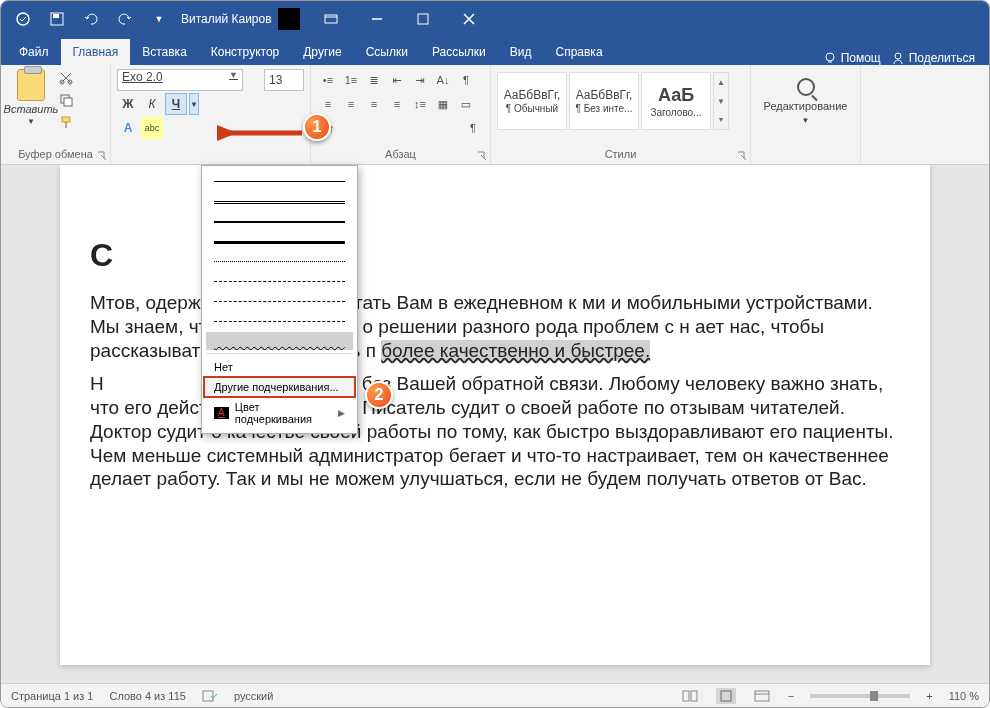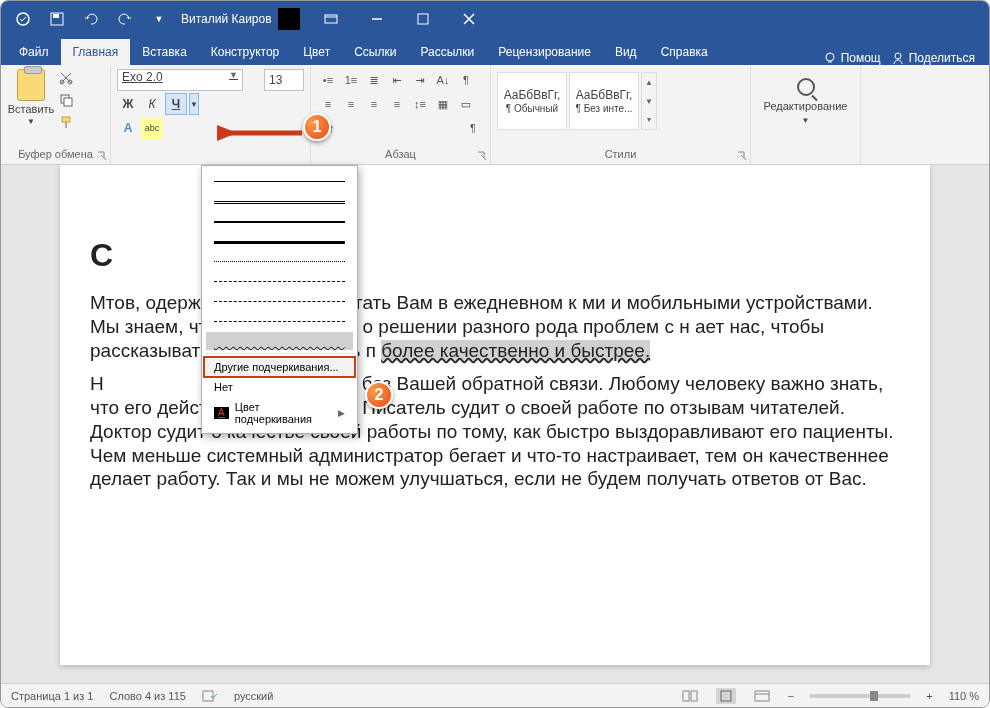"Цвет" div.tab { text: Цвет -> Другие }
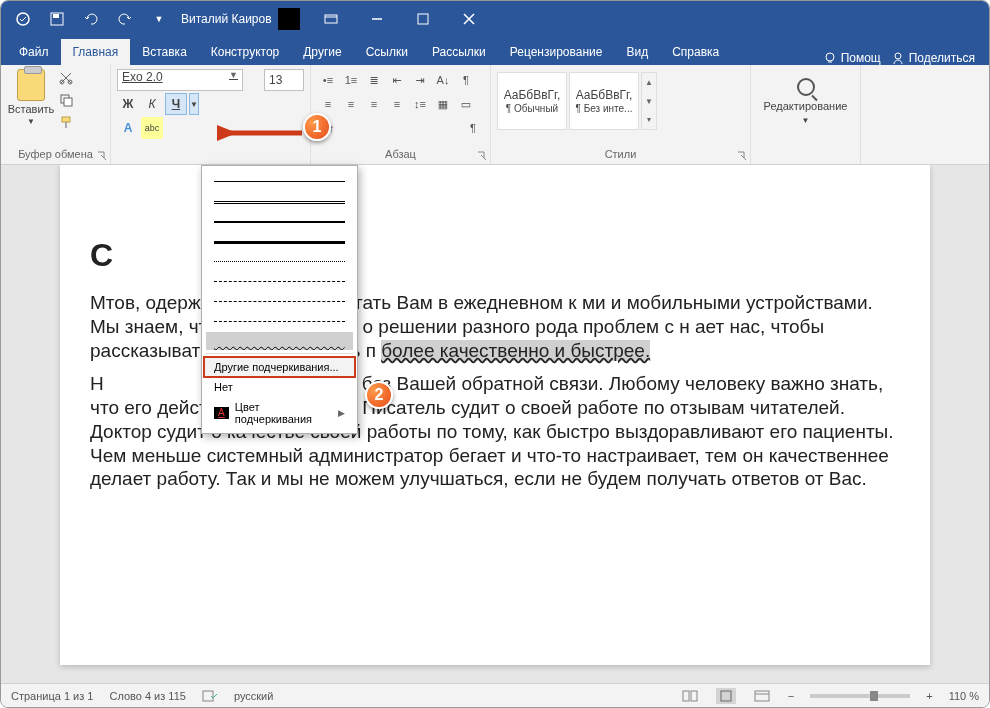"Рецензирование" div.tab { html: <div>Рецензирование</div> -> none }
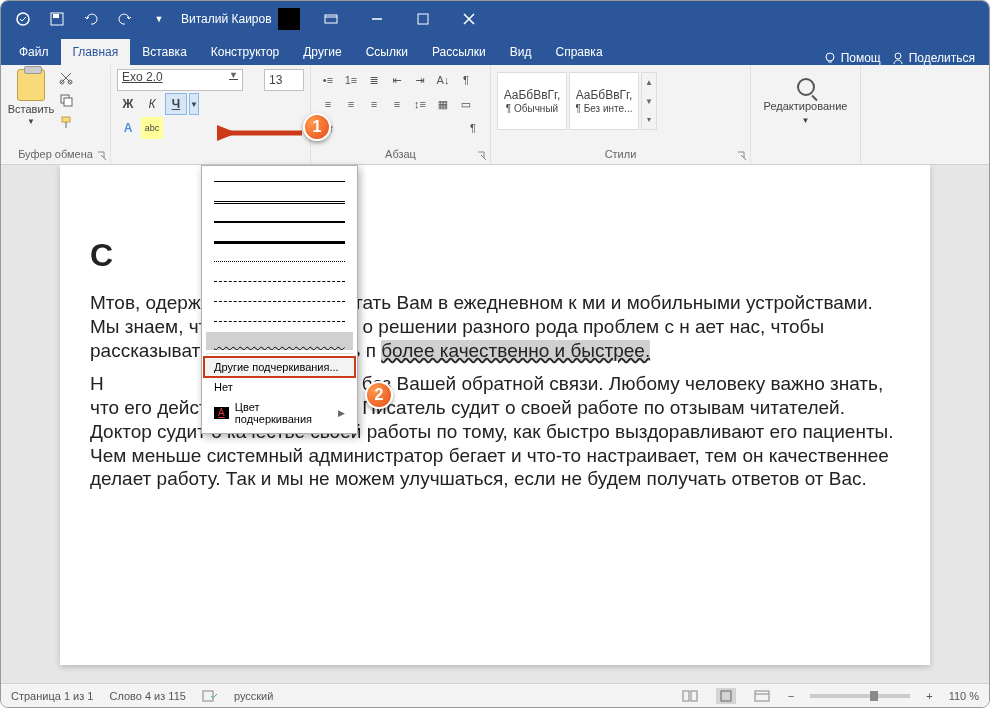"АаБ" div.stylebox { html: none -> <div> <div>АаБ</div> <div>Заголово...</div> </div> }
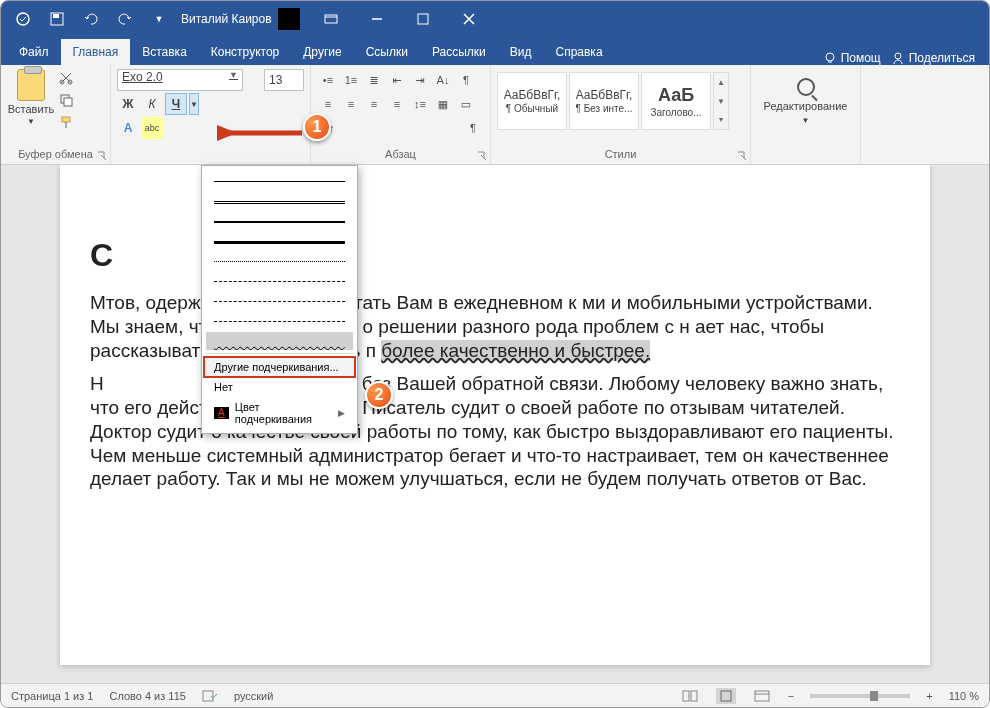"Вставить" .clipboard .row1 { font-style: none -> italic }
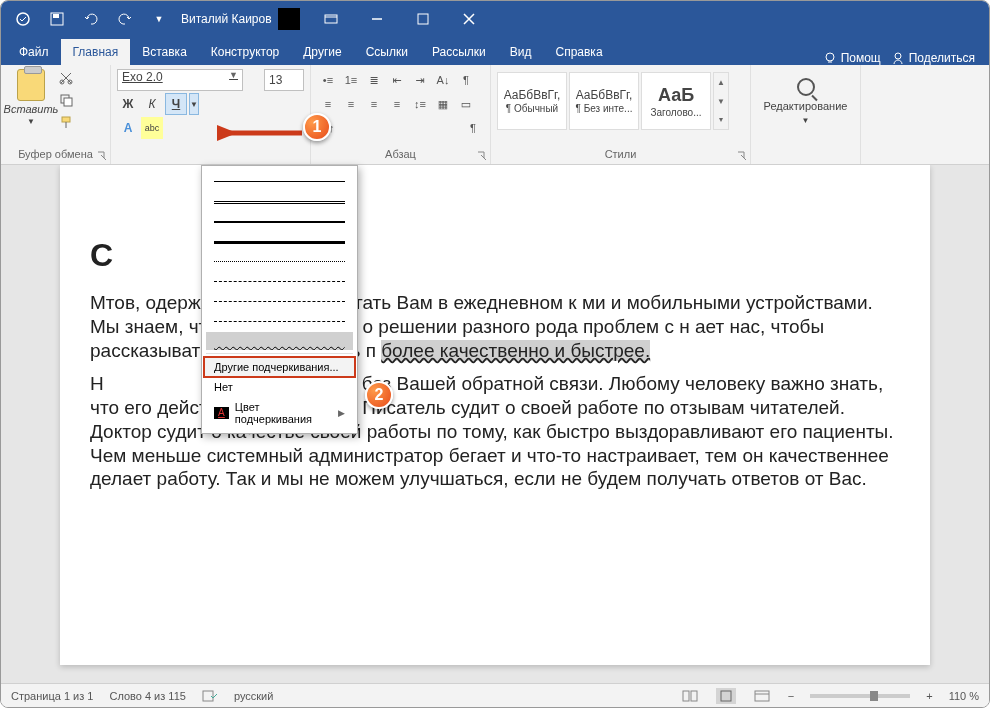"Другие подчеркивания..." div.txtitem { order: before "Нет" -> after "Нет" }
